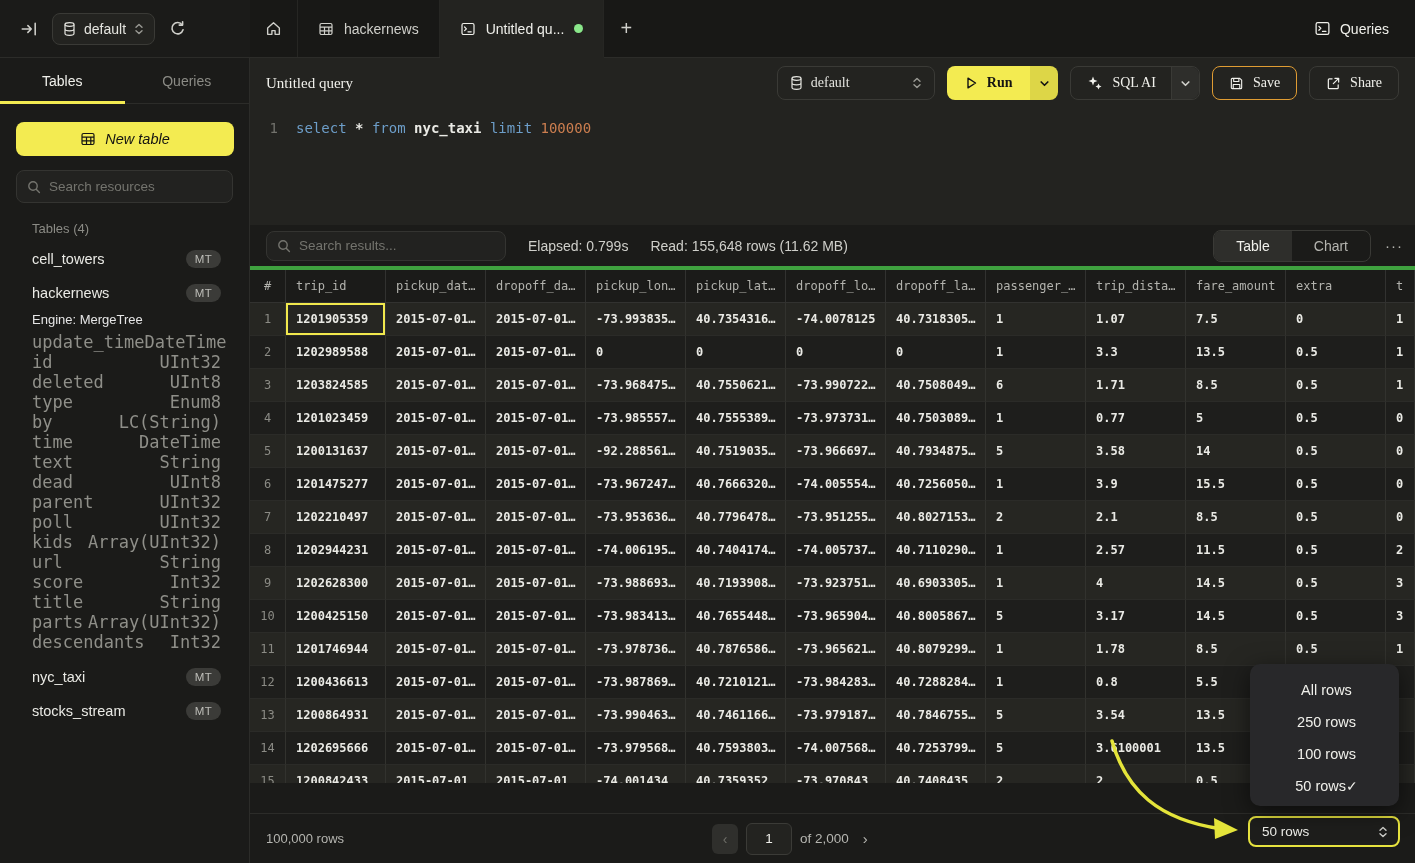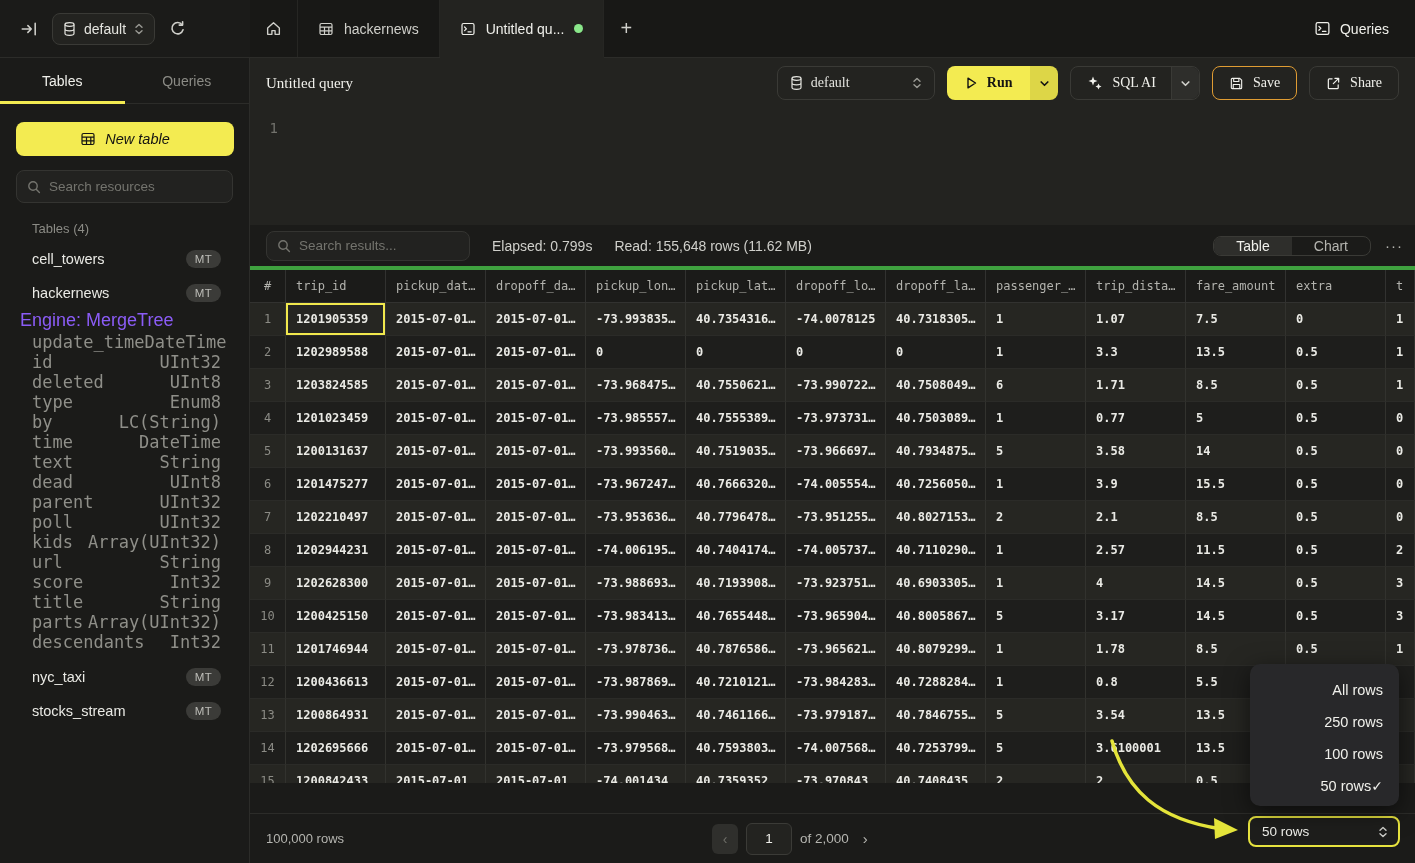"select * from nyc_taxi limit" div { html: none -> <div><span>select</span><span> </span><span>*</span><span> </span><span>from</span><span> </span><span>nyc_taxi</span><span> </span><span>limit</span><span> </span><span>100000</span></div> }
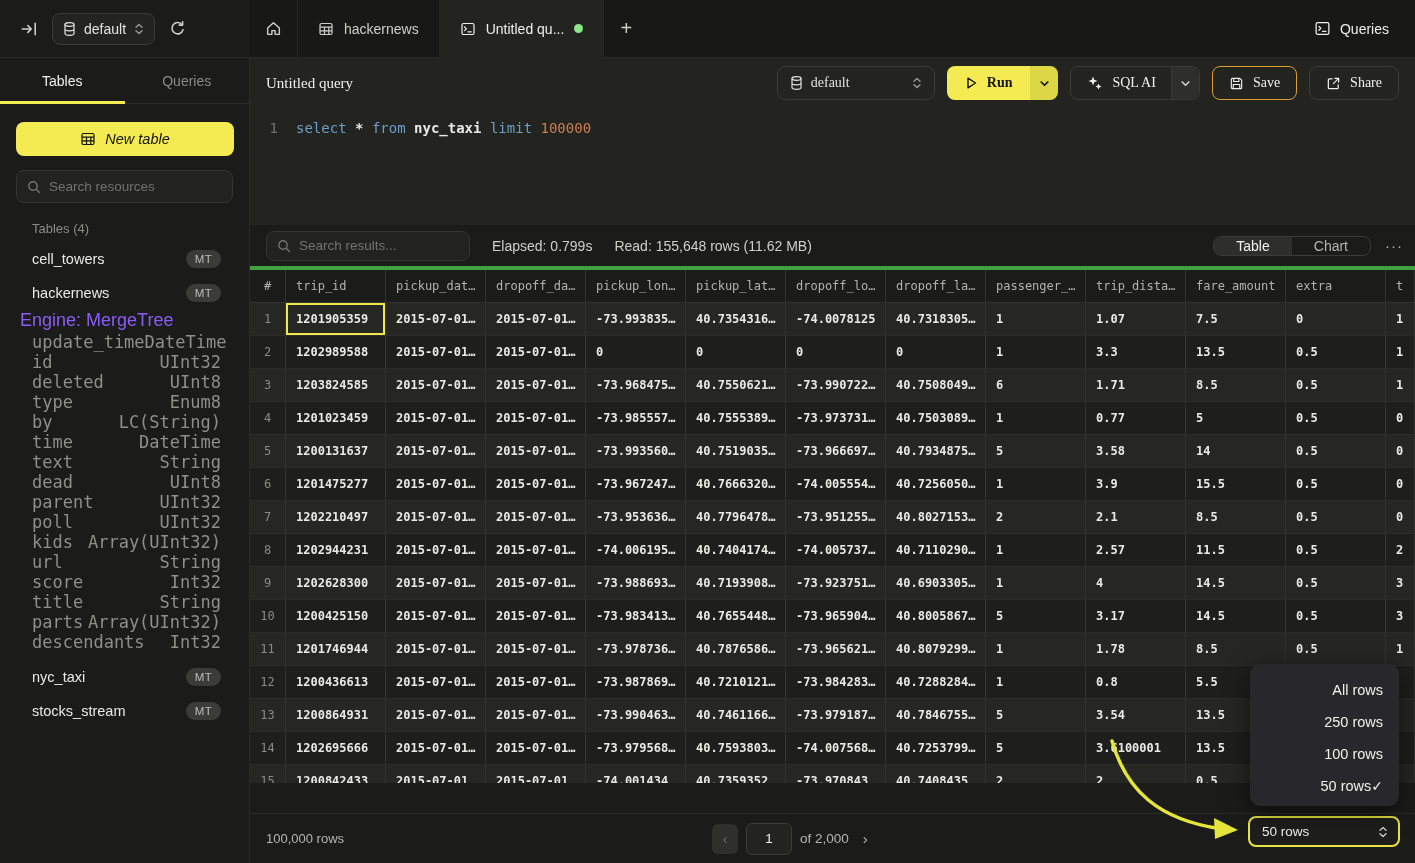"Search results..." .res-search { width: 204px -> 240px }
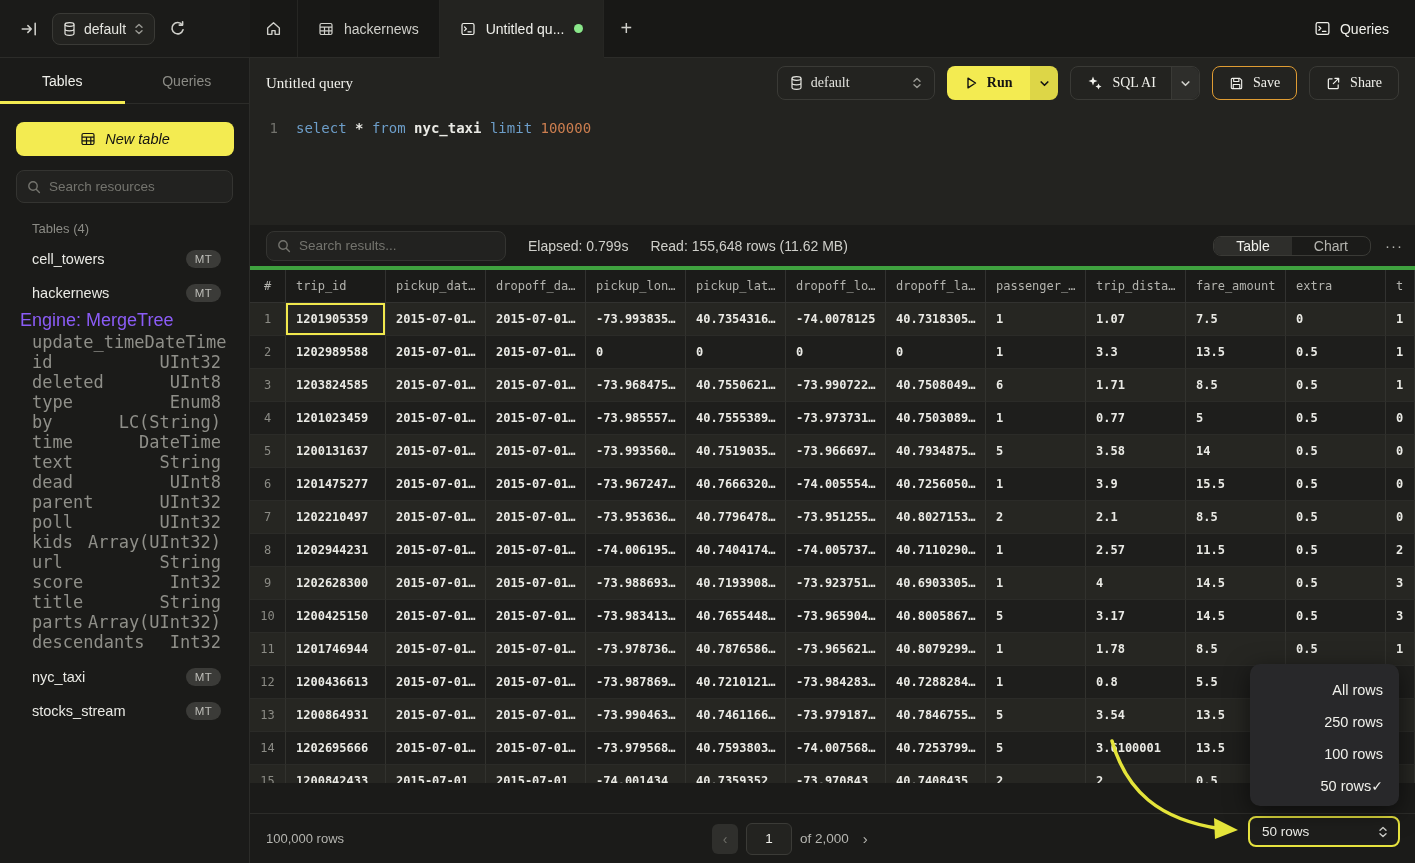"Table" .view-toggle { height: 20px -> 32px }
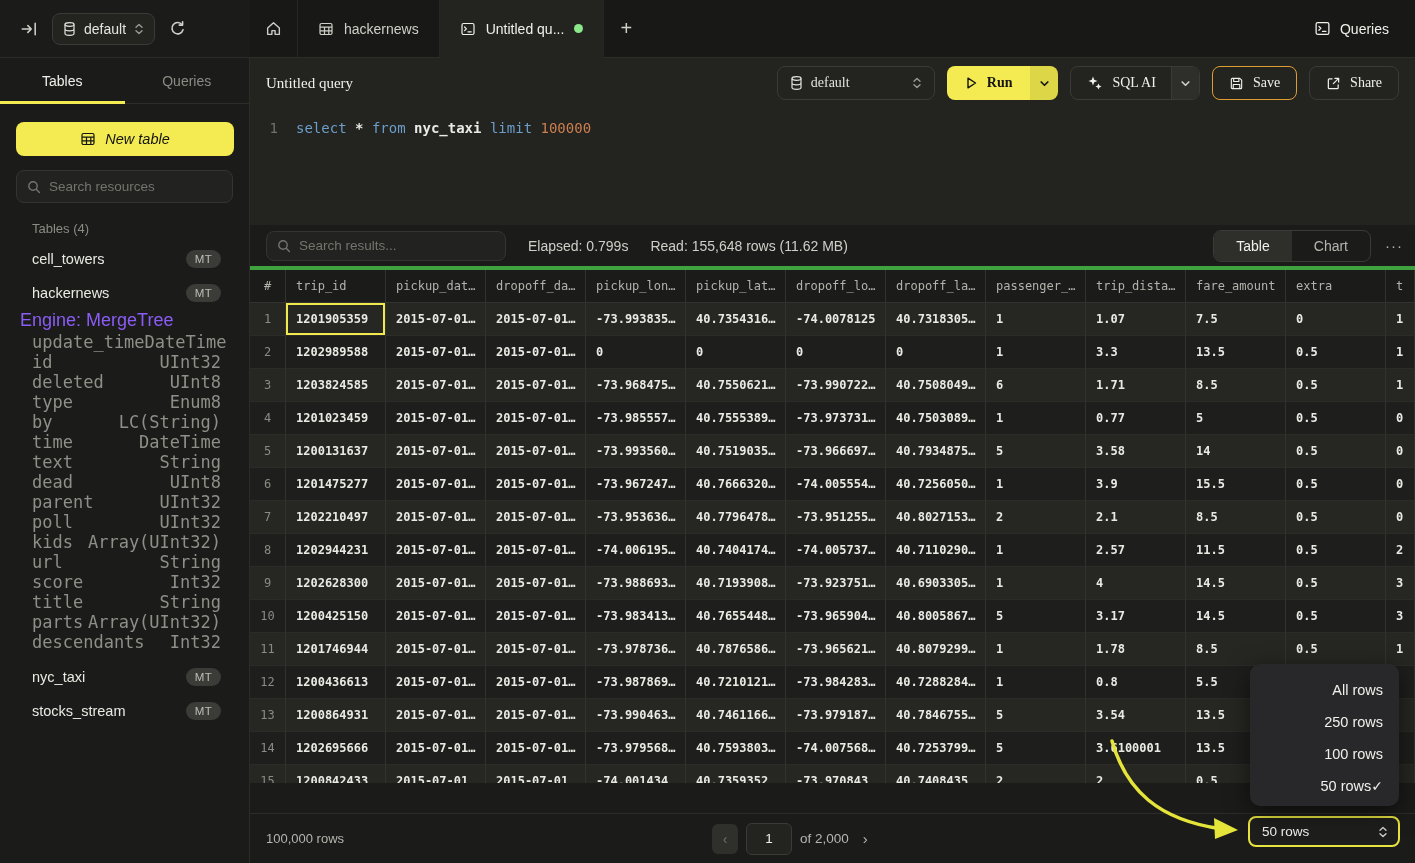"Engine: MergeTree" .engine-line { color: #8b5cf6 -> #e5e5e5; font-size: 18px -> 13px; padding-left: 20px -> 32px }
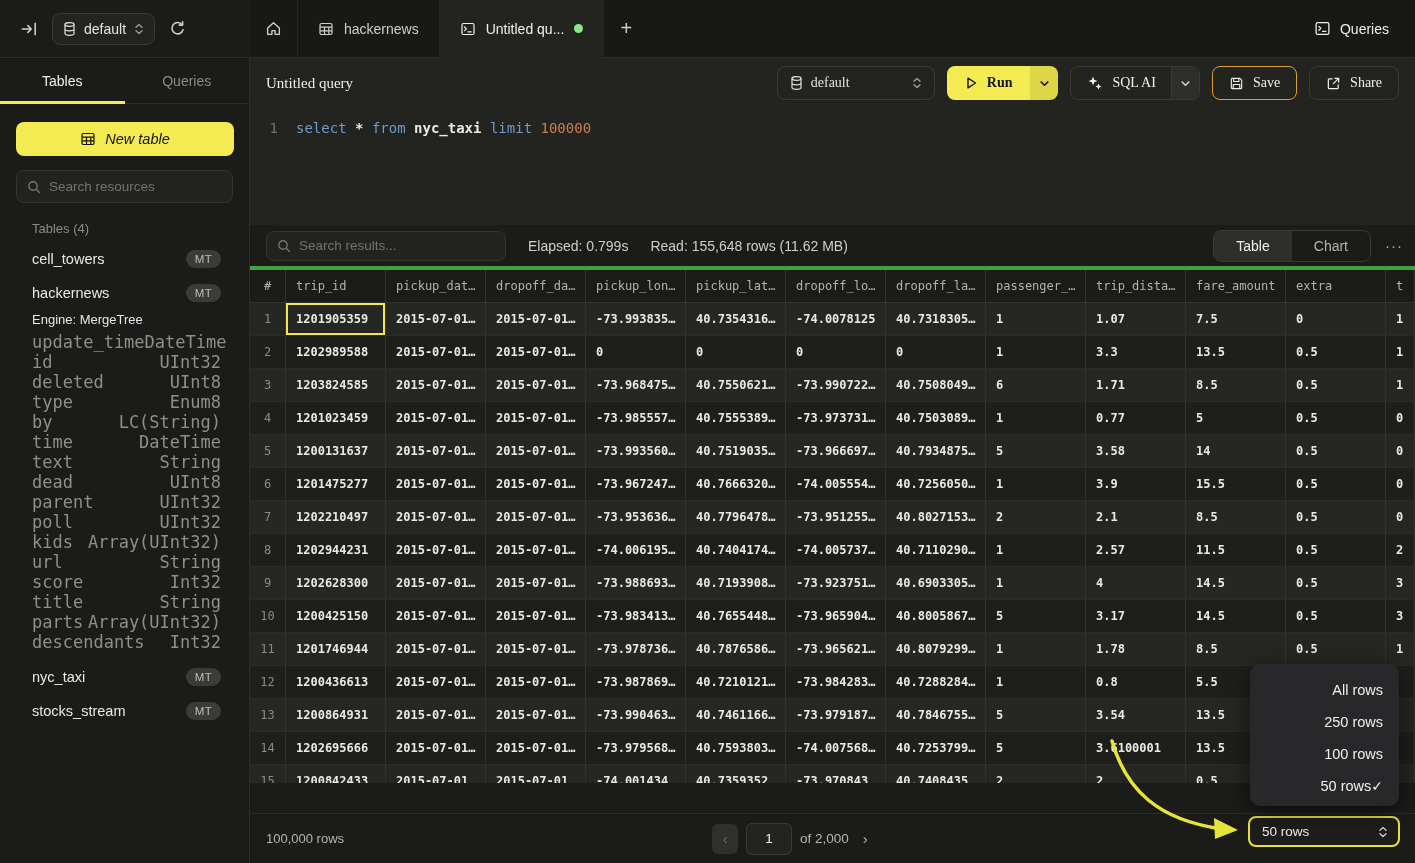"-73.993560…" div.gcell { text: -73.993560 -> -92.288561 }
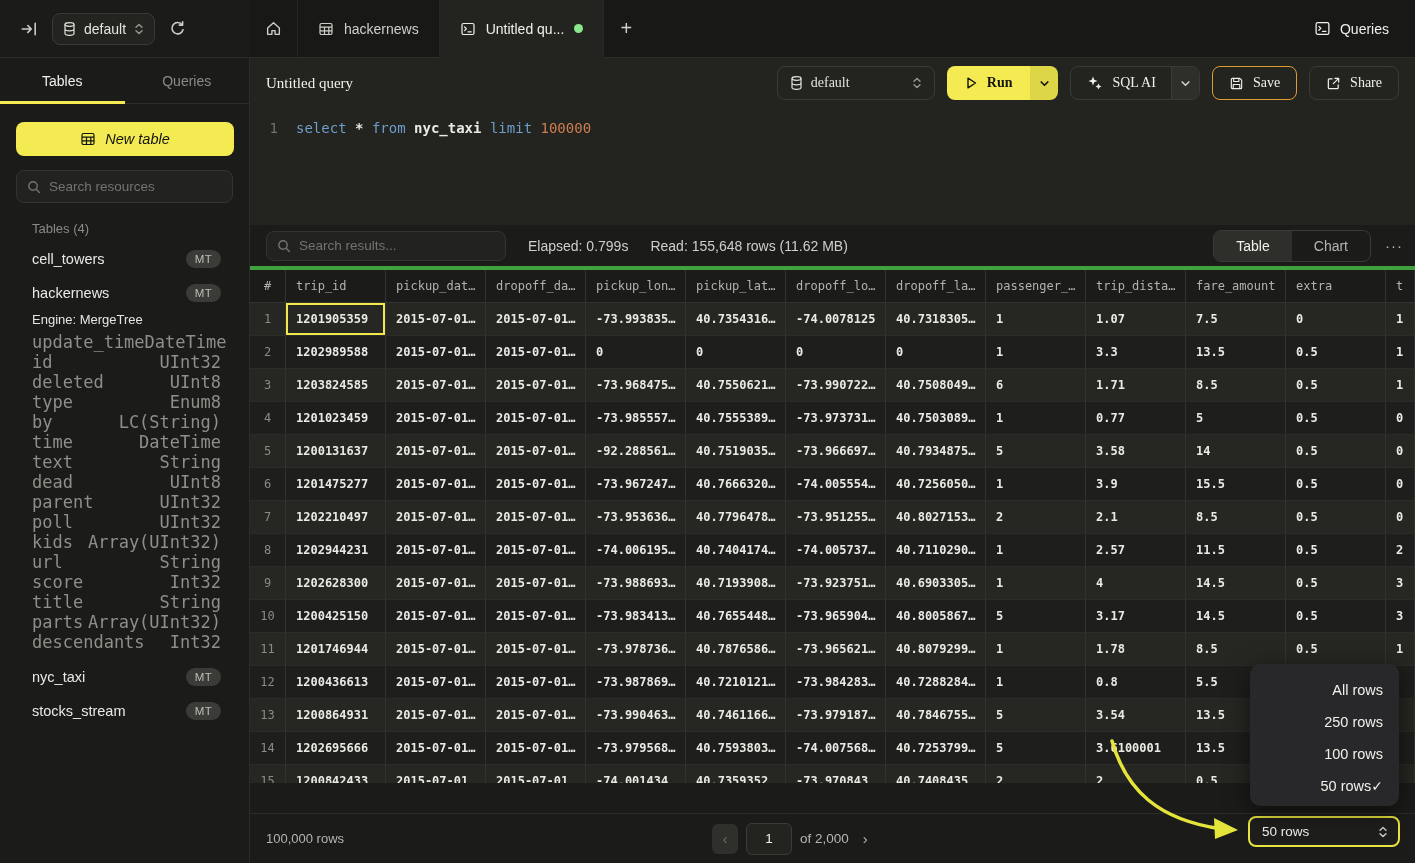"All rows" .menu-item { justify-content: flex-end -> center }
